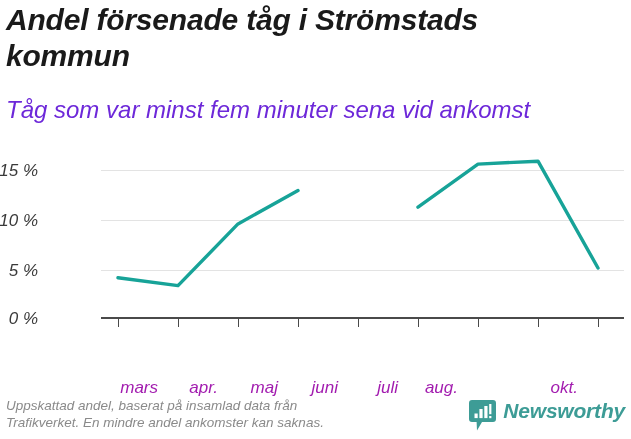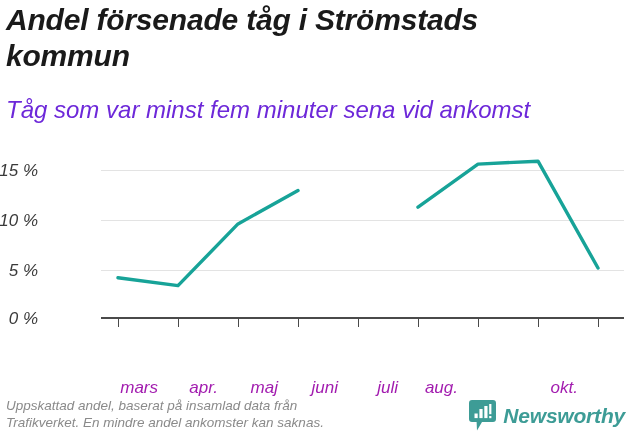"Newsworthy" .brand { align-items: center -> flex-start }
